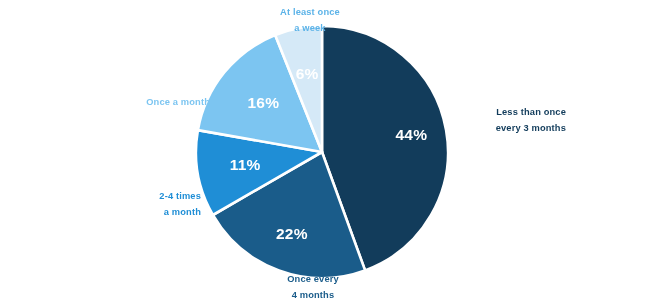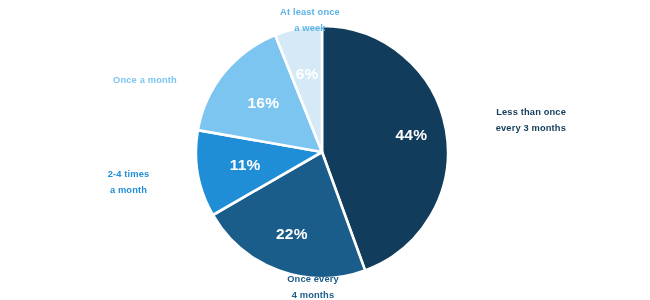"Once a month" .cat-label.anchor-right { margin-top: none -> 22px; text-align: center -> right }
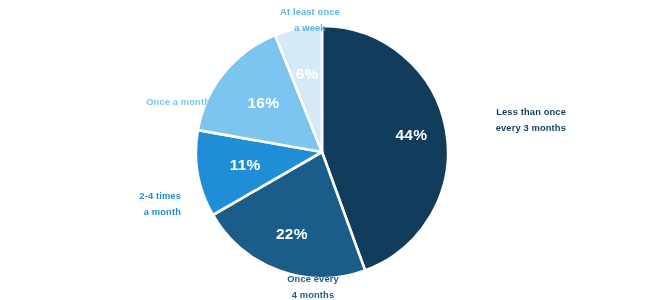"2-4 times" div.cat-label { left: 76px -> 96px }
